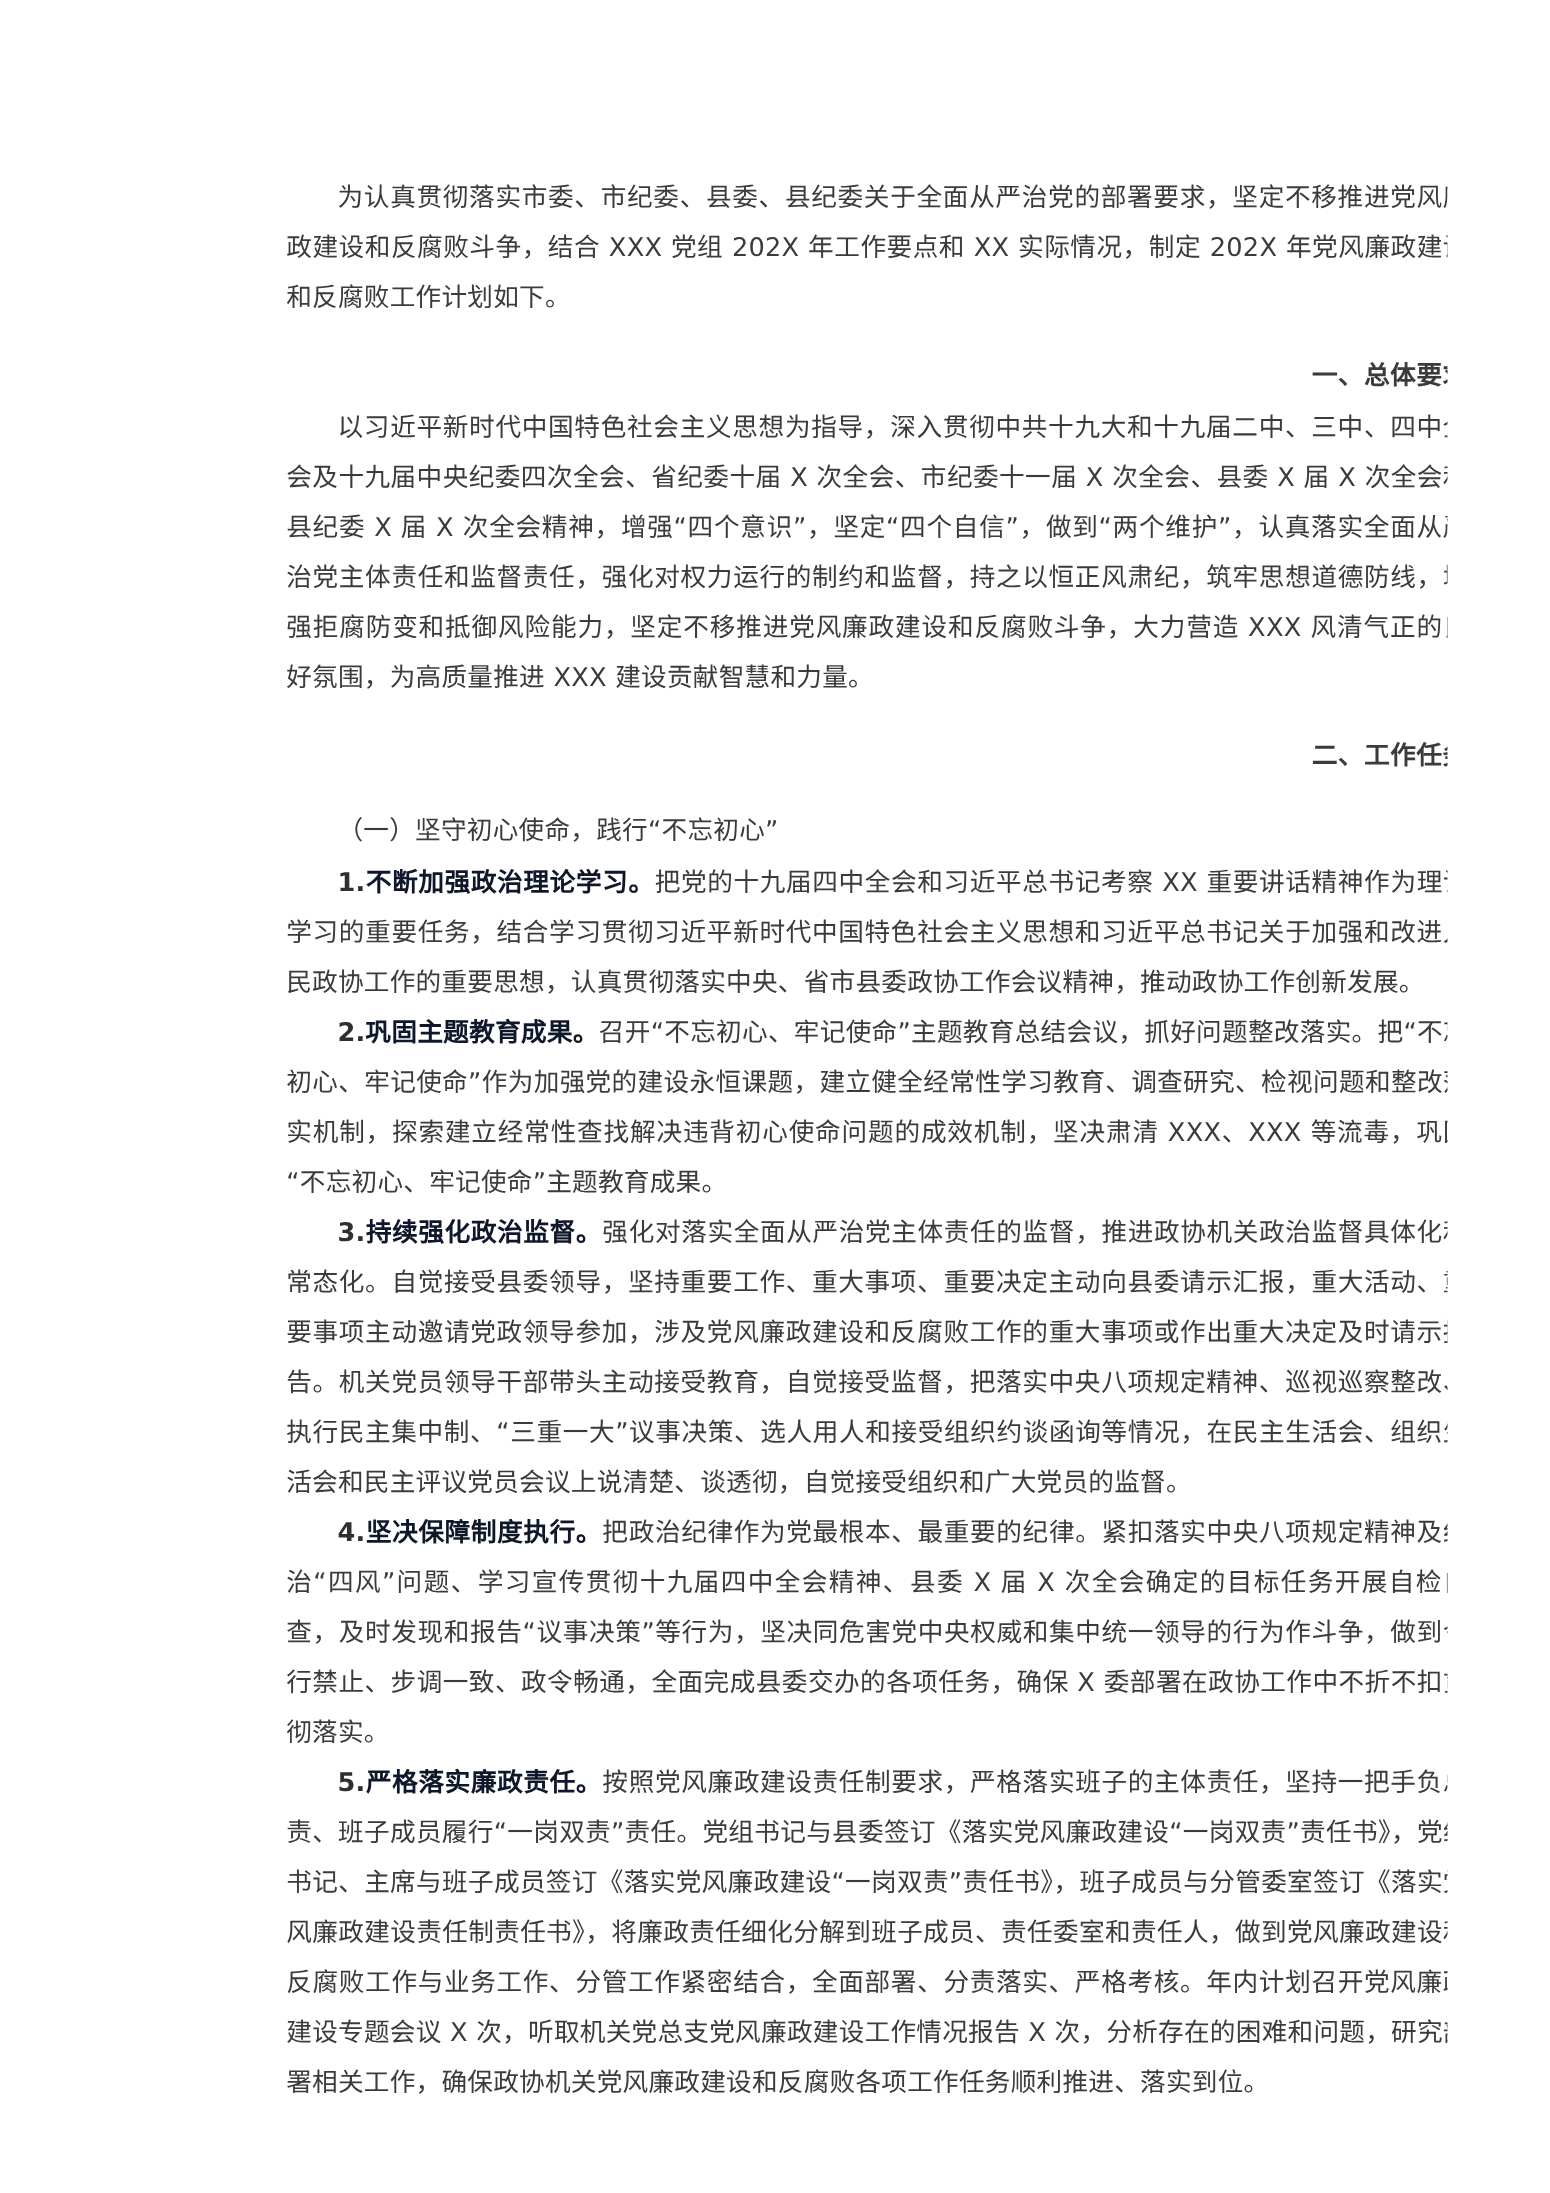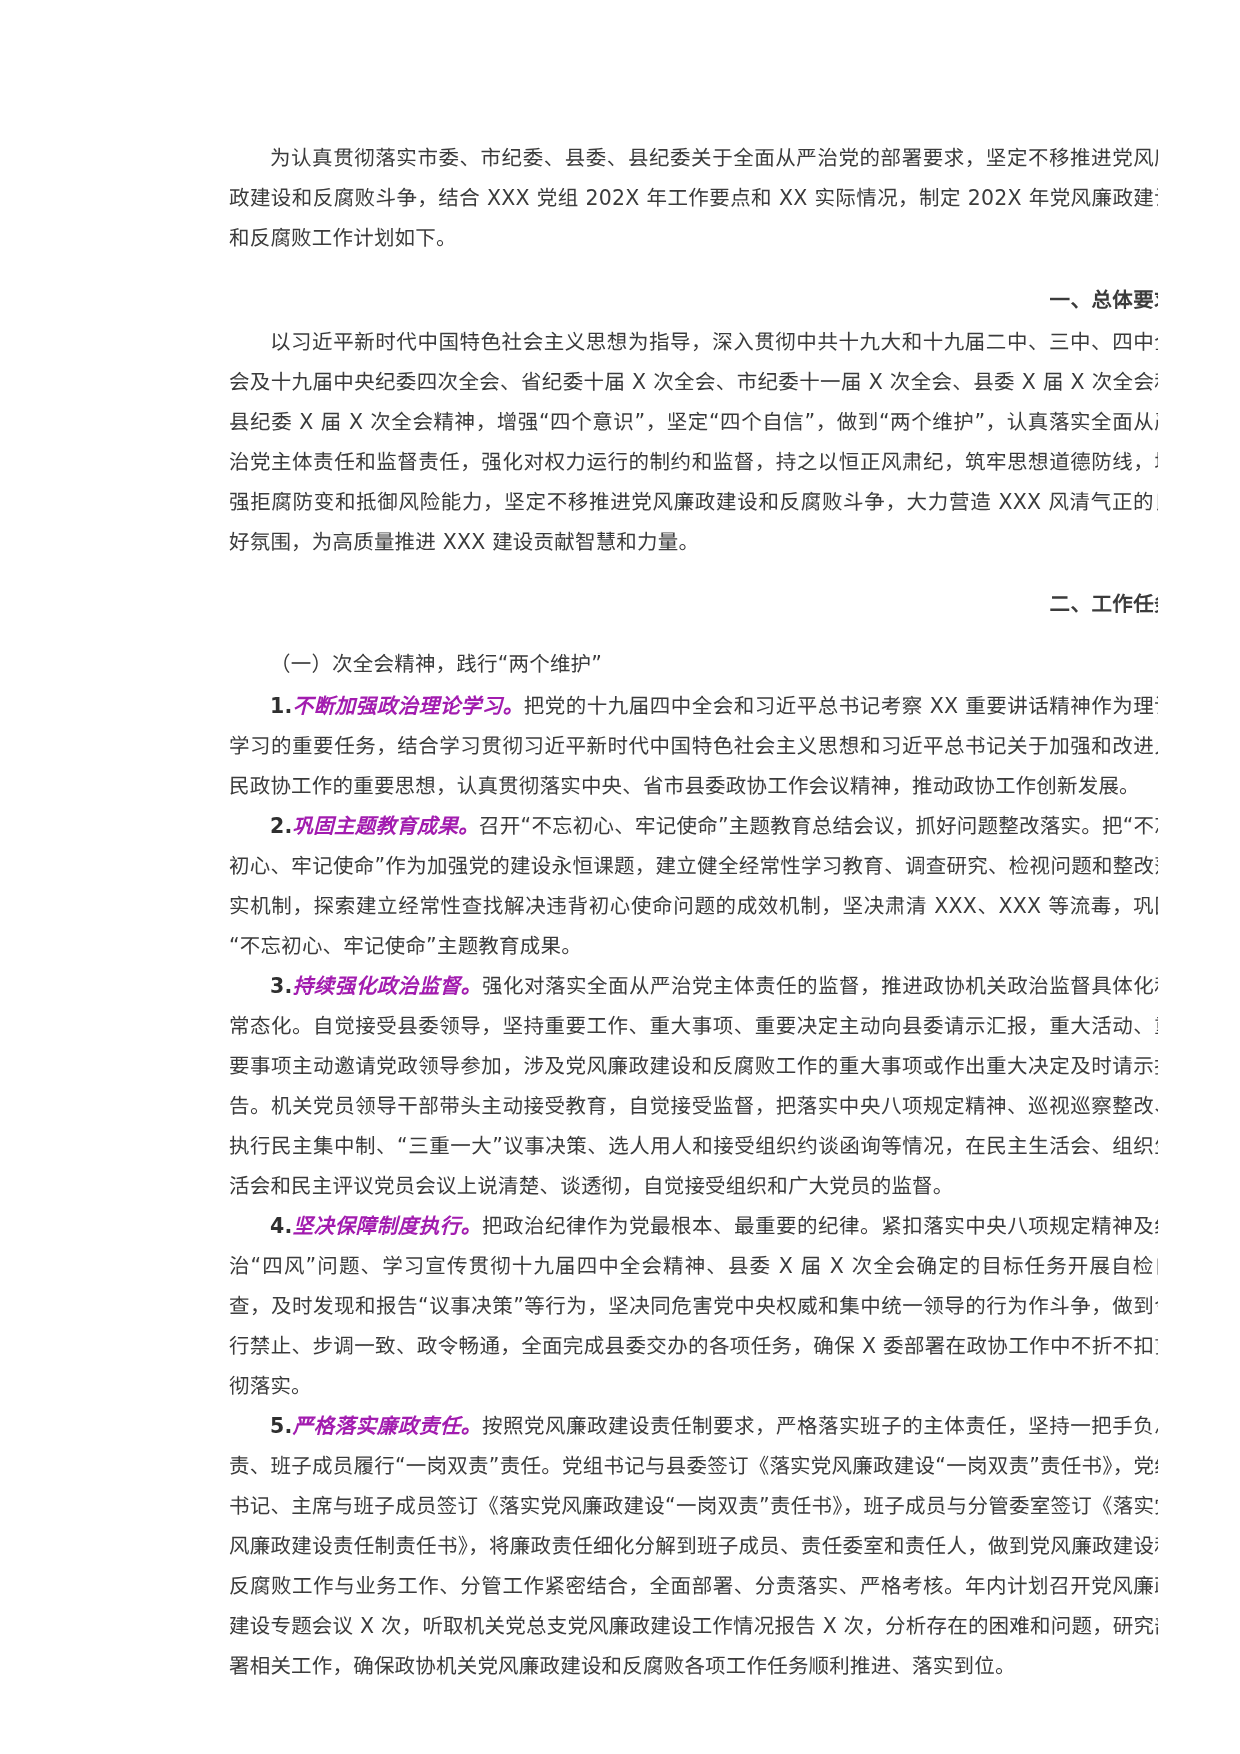"（一）次全会精神，践行“两个维护”" p.subheading { text: 次全会精神，践行“两个维护 -> 坚守初心使命，践行“不忘初心 }
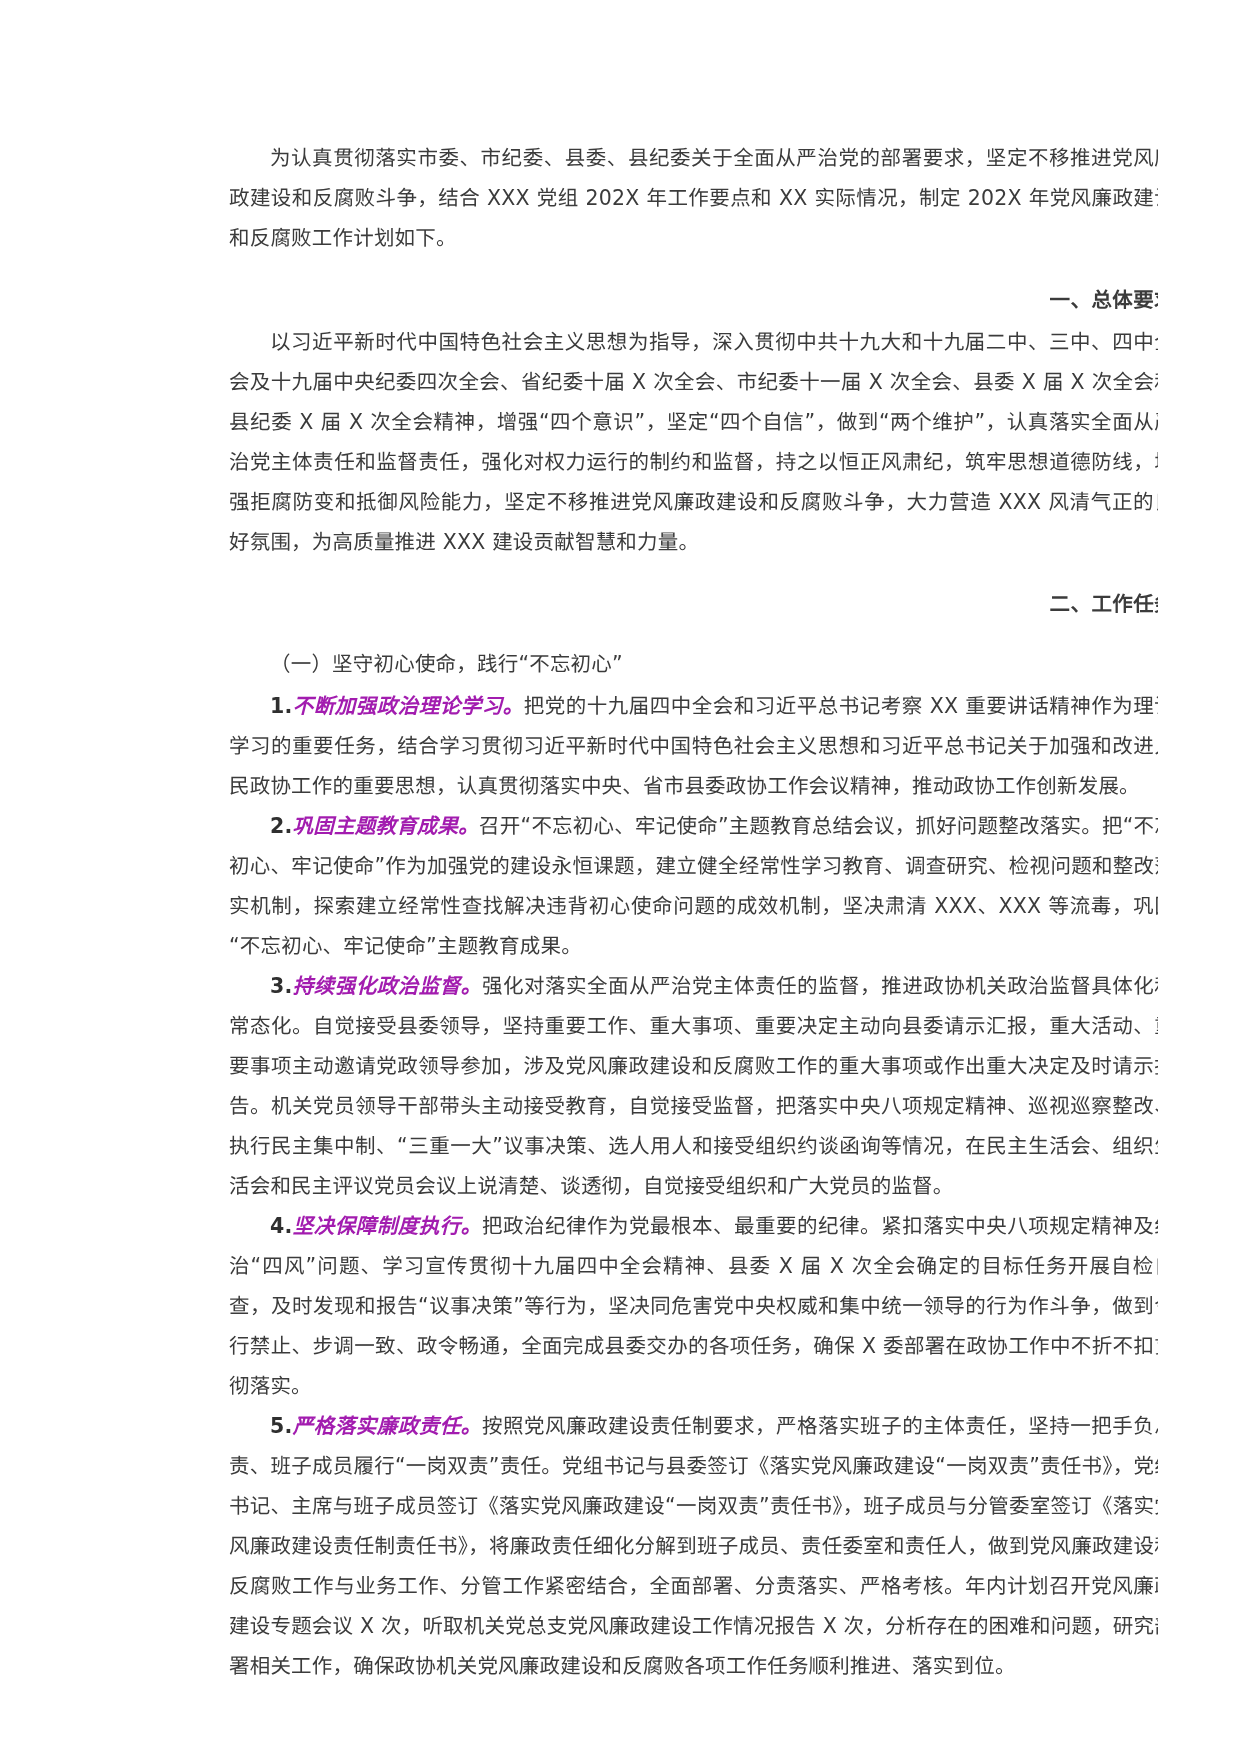"不断加强政治理论学习。" .lead { color: #a21caf -> #0f172a; font-style: italic -> none }
